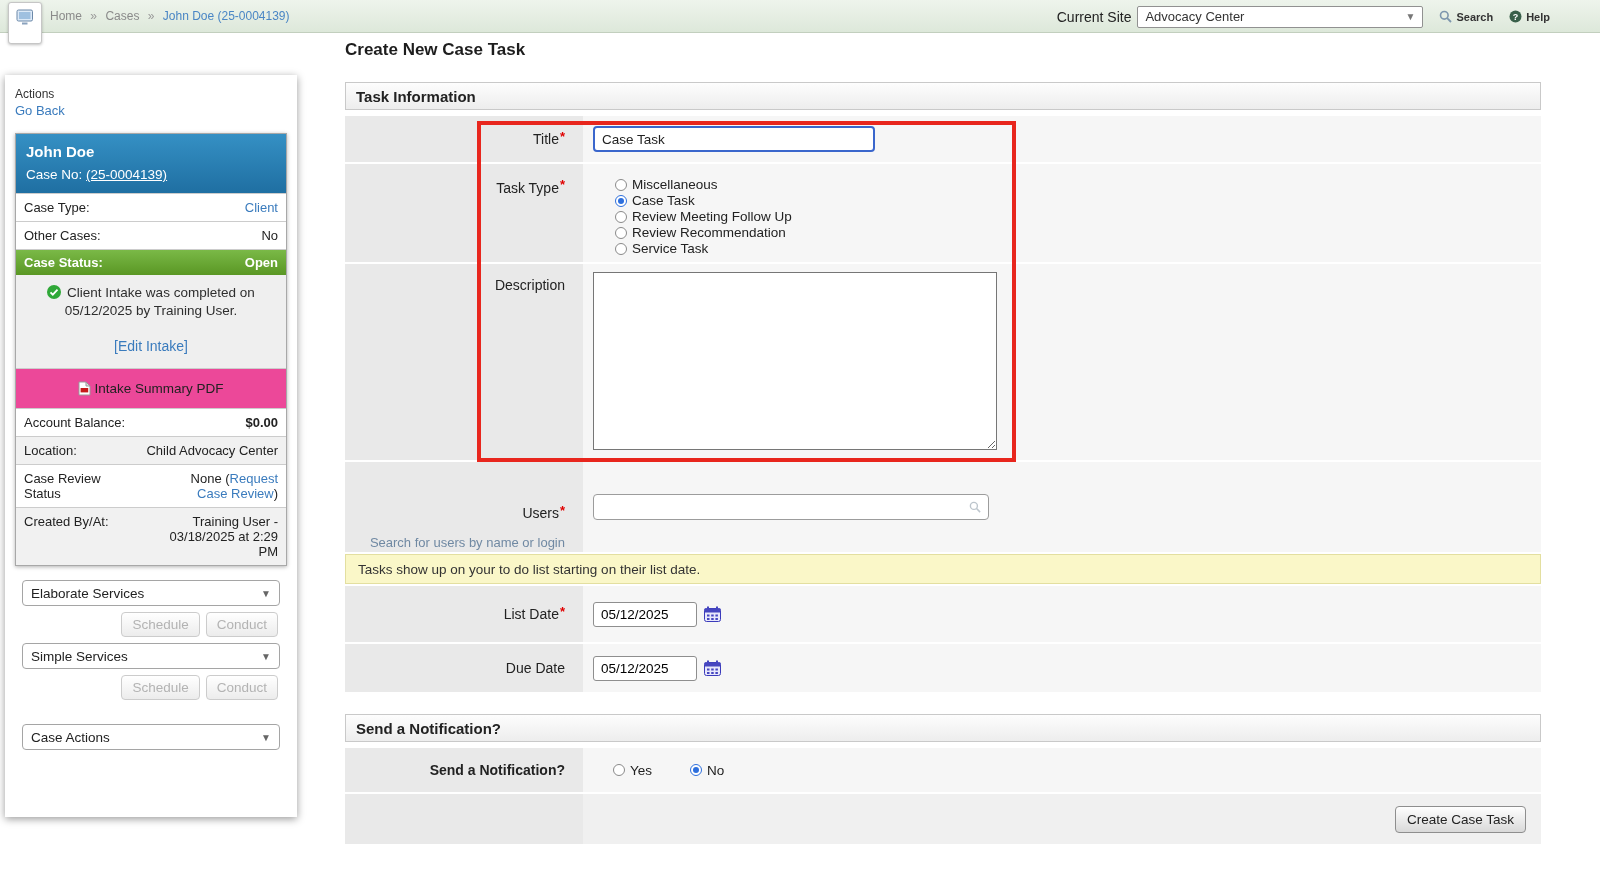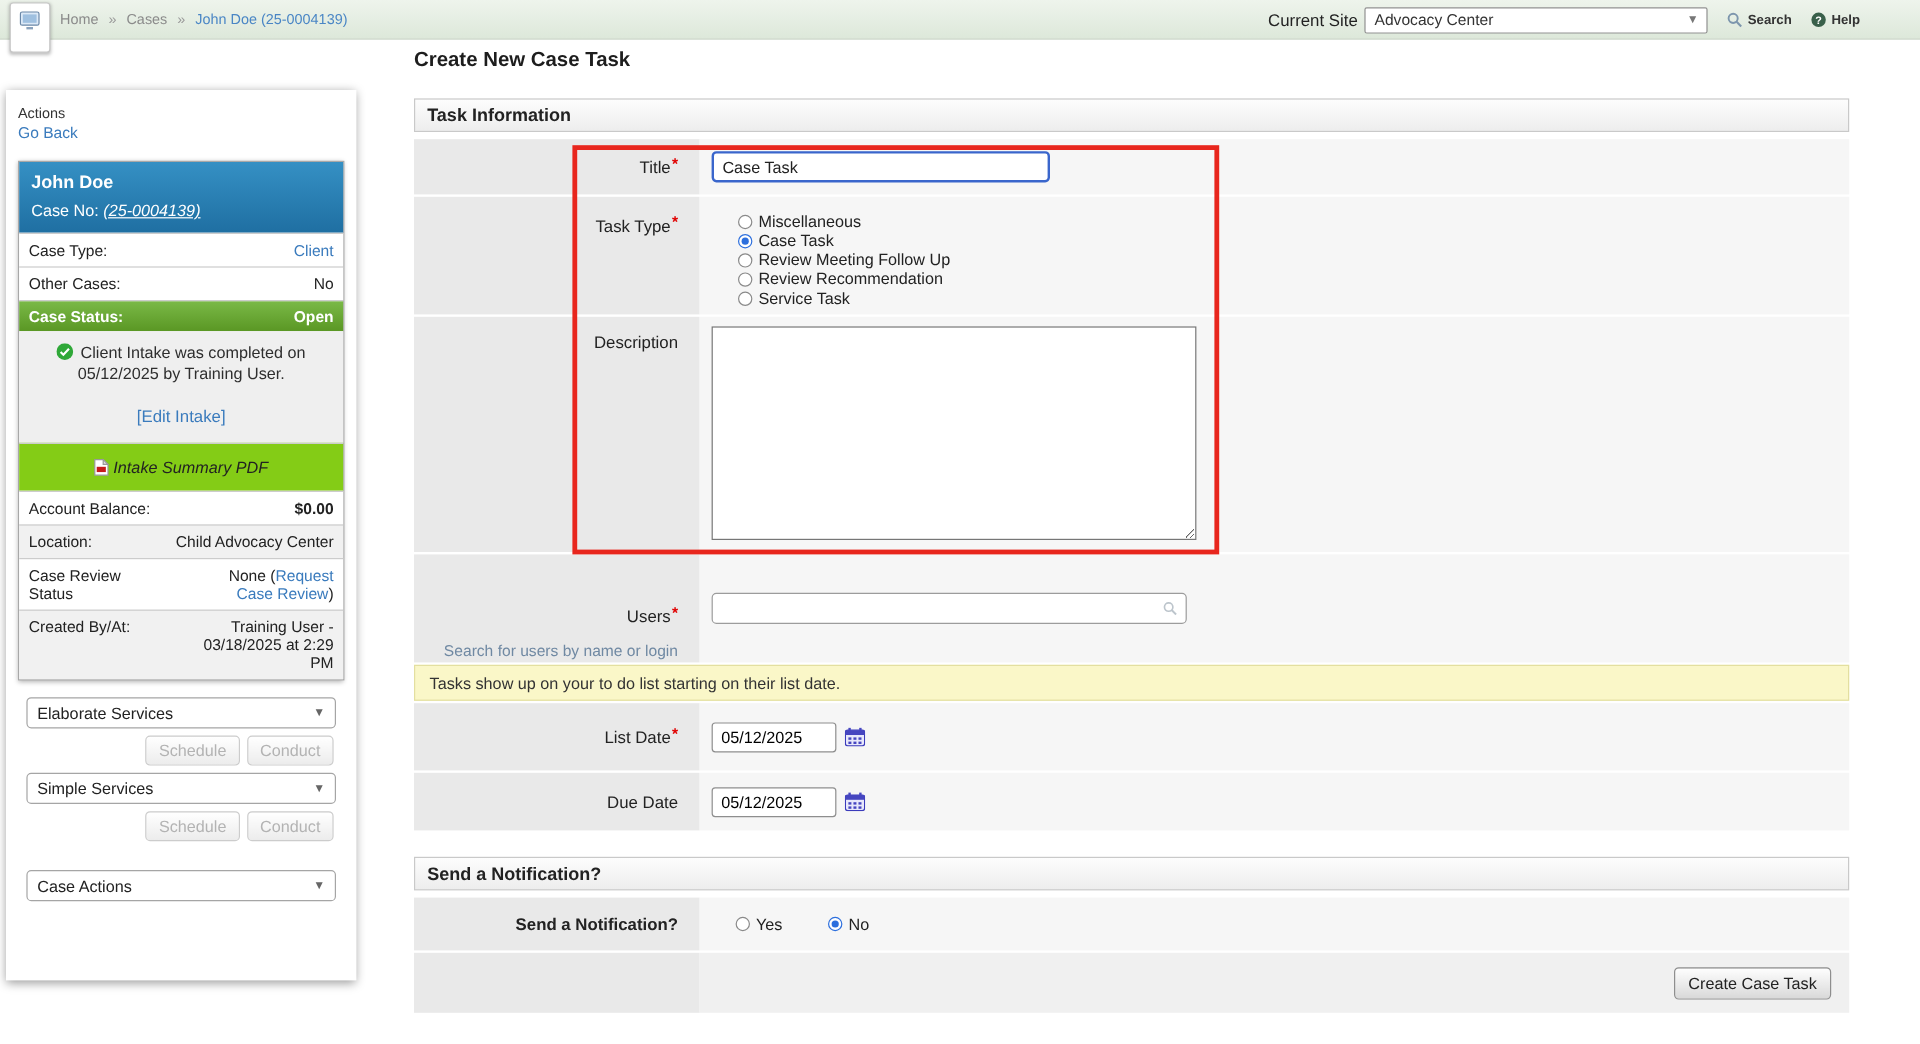"(25-0004139)" .card-caseno a { font-style: italic -> none }
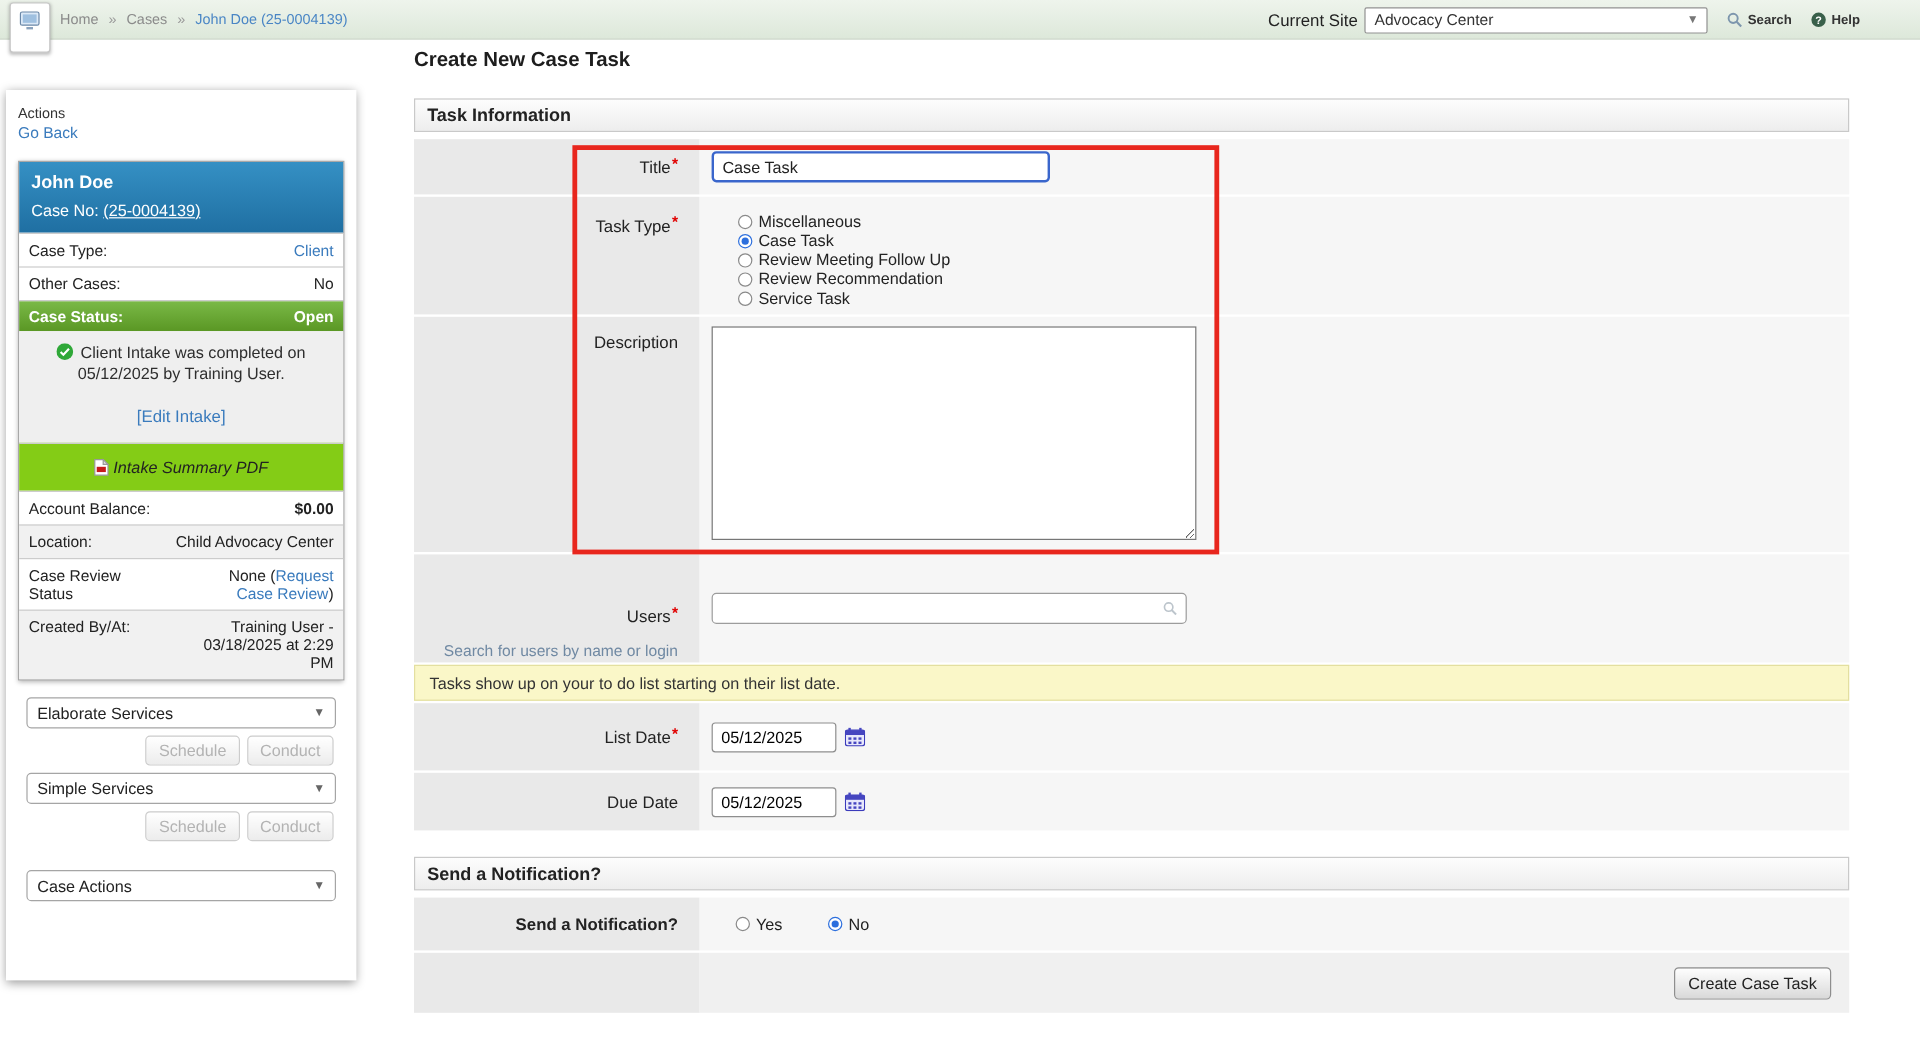"Intake Summary PDF" .pdf-row { background: #84cc16 -> #ec4899; font-style: italic -> none }
